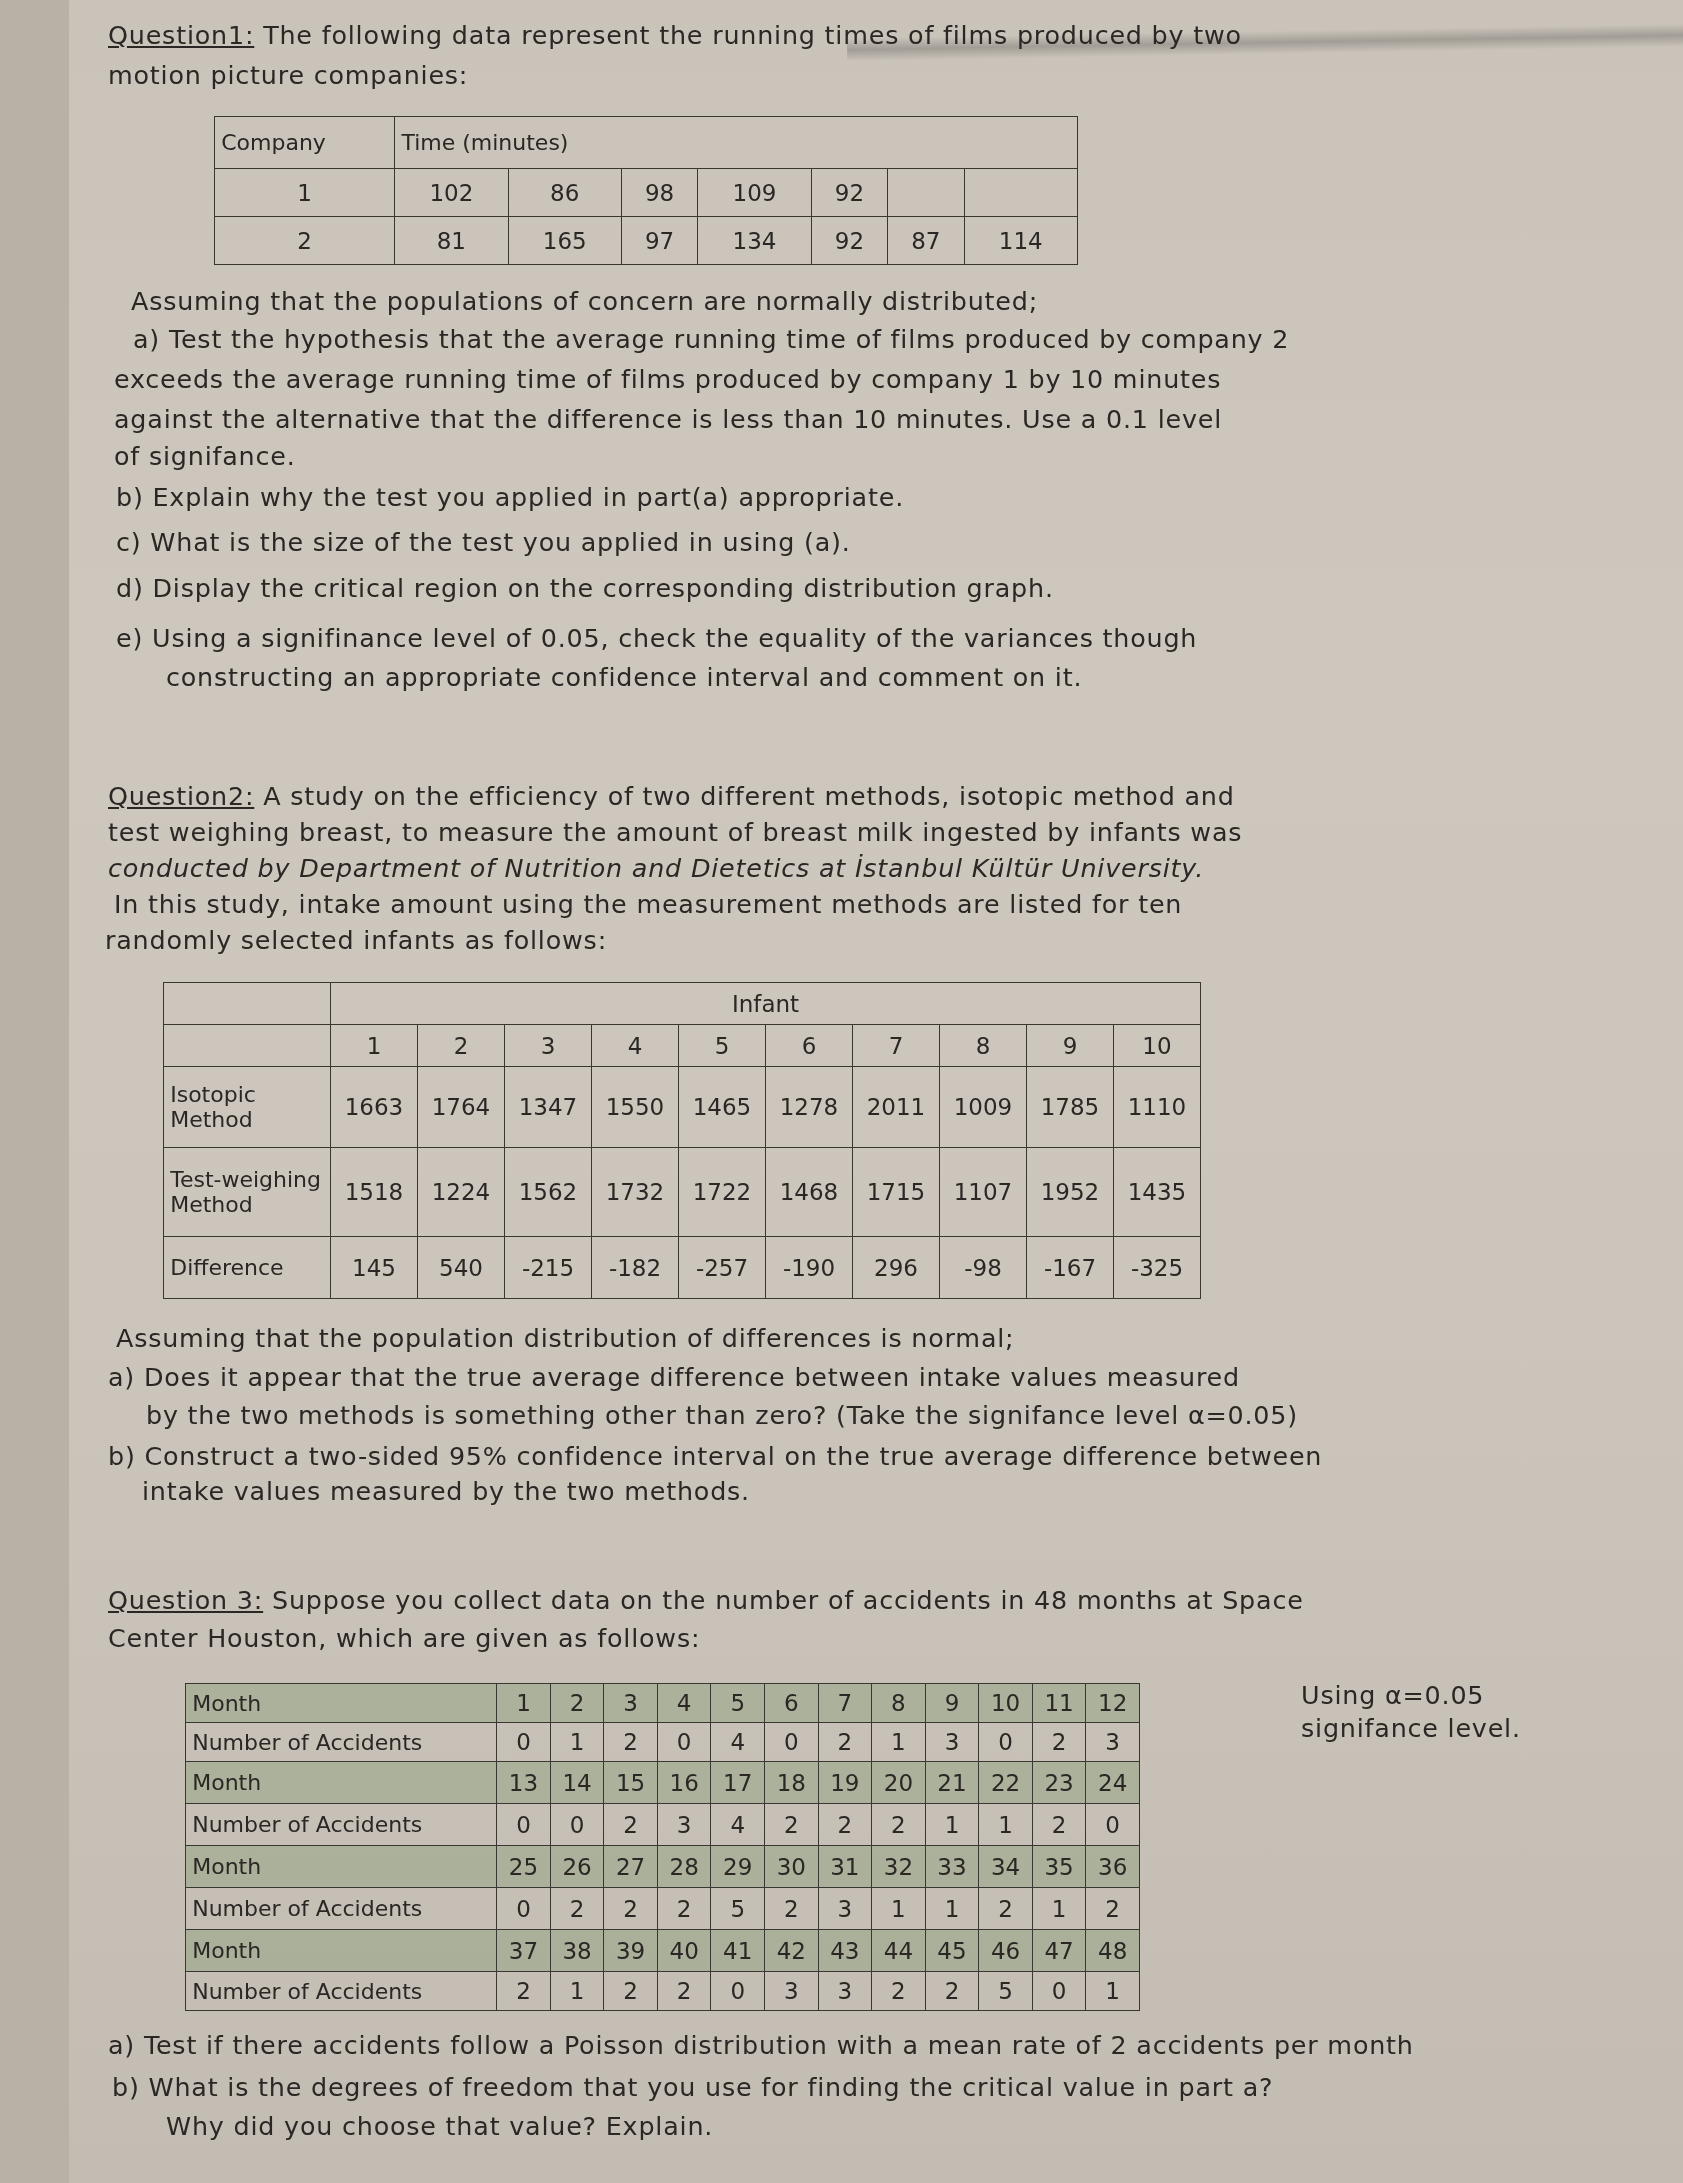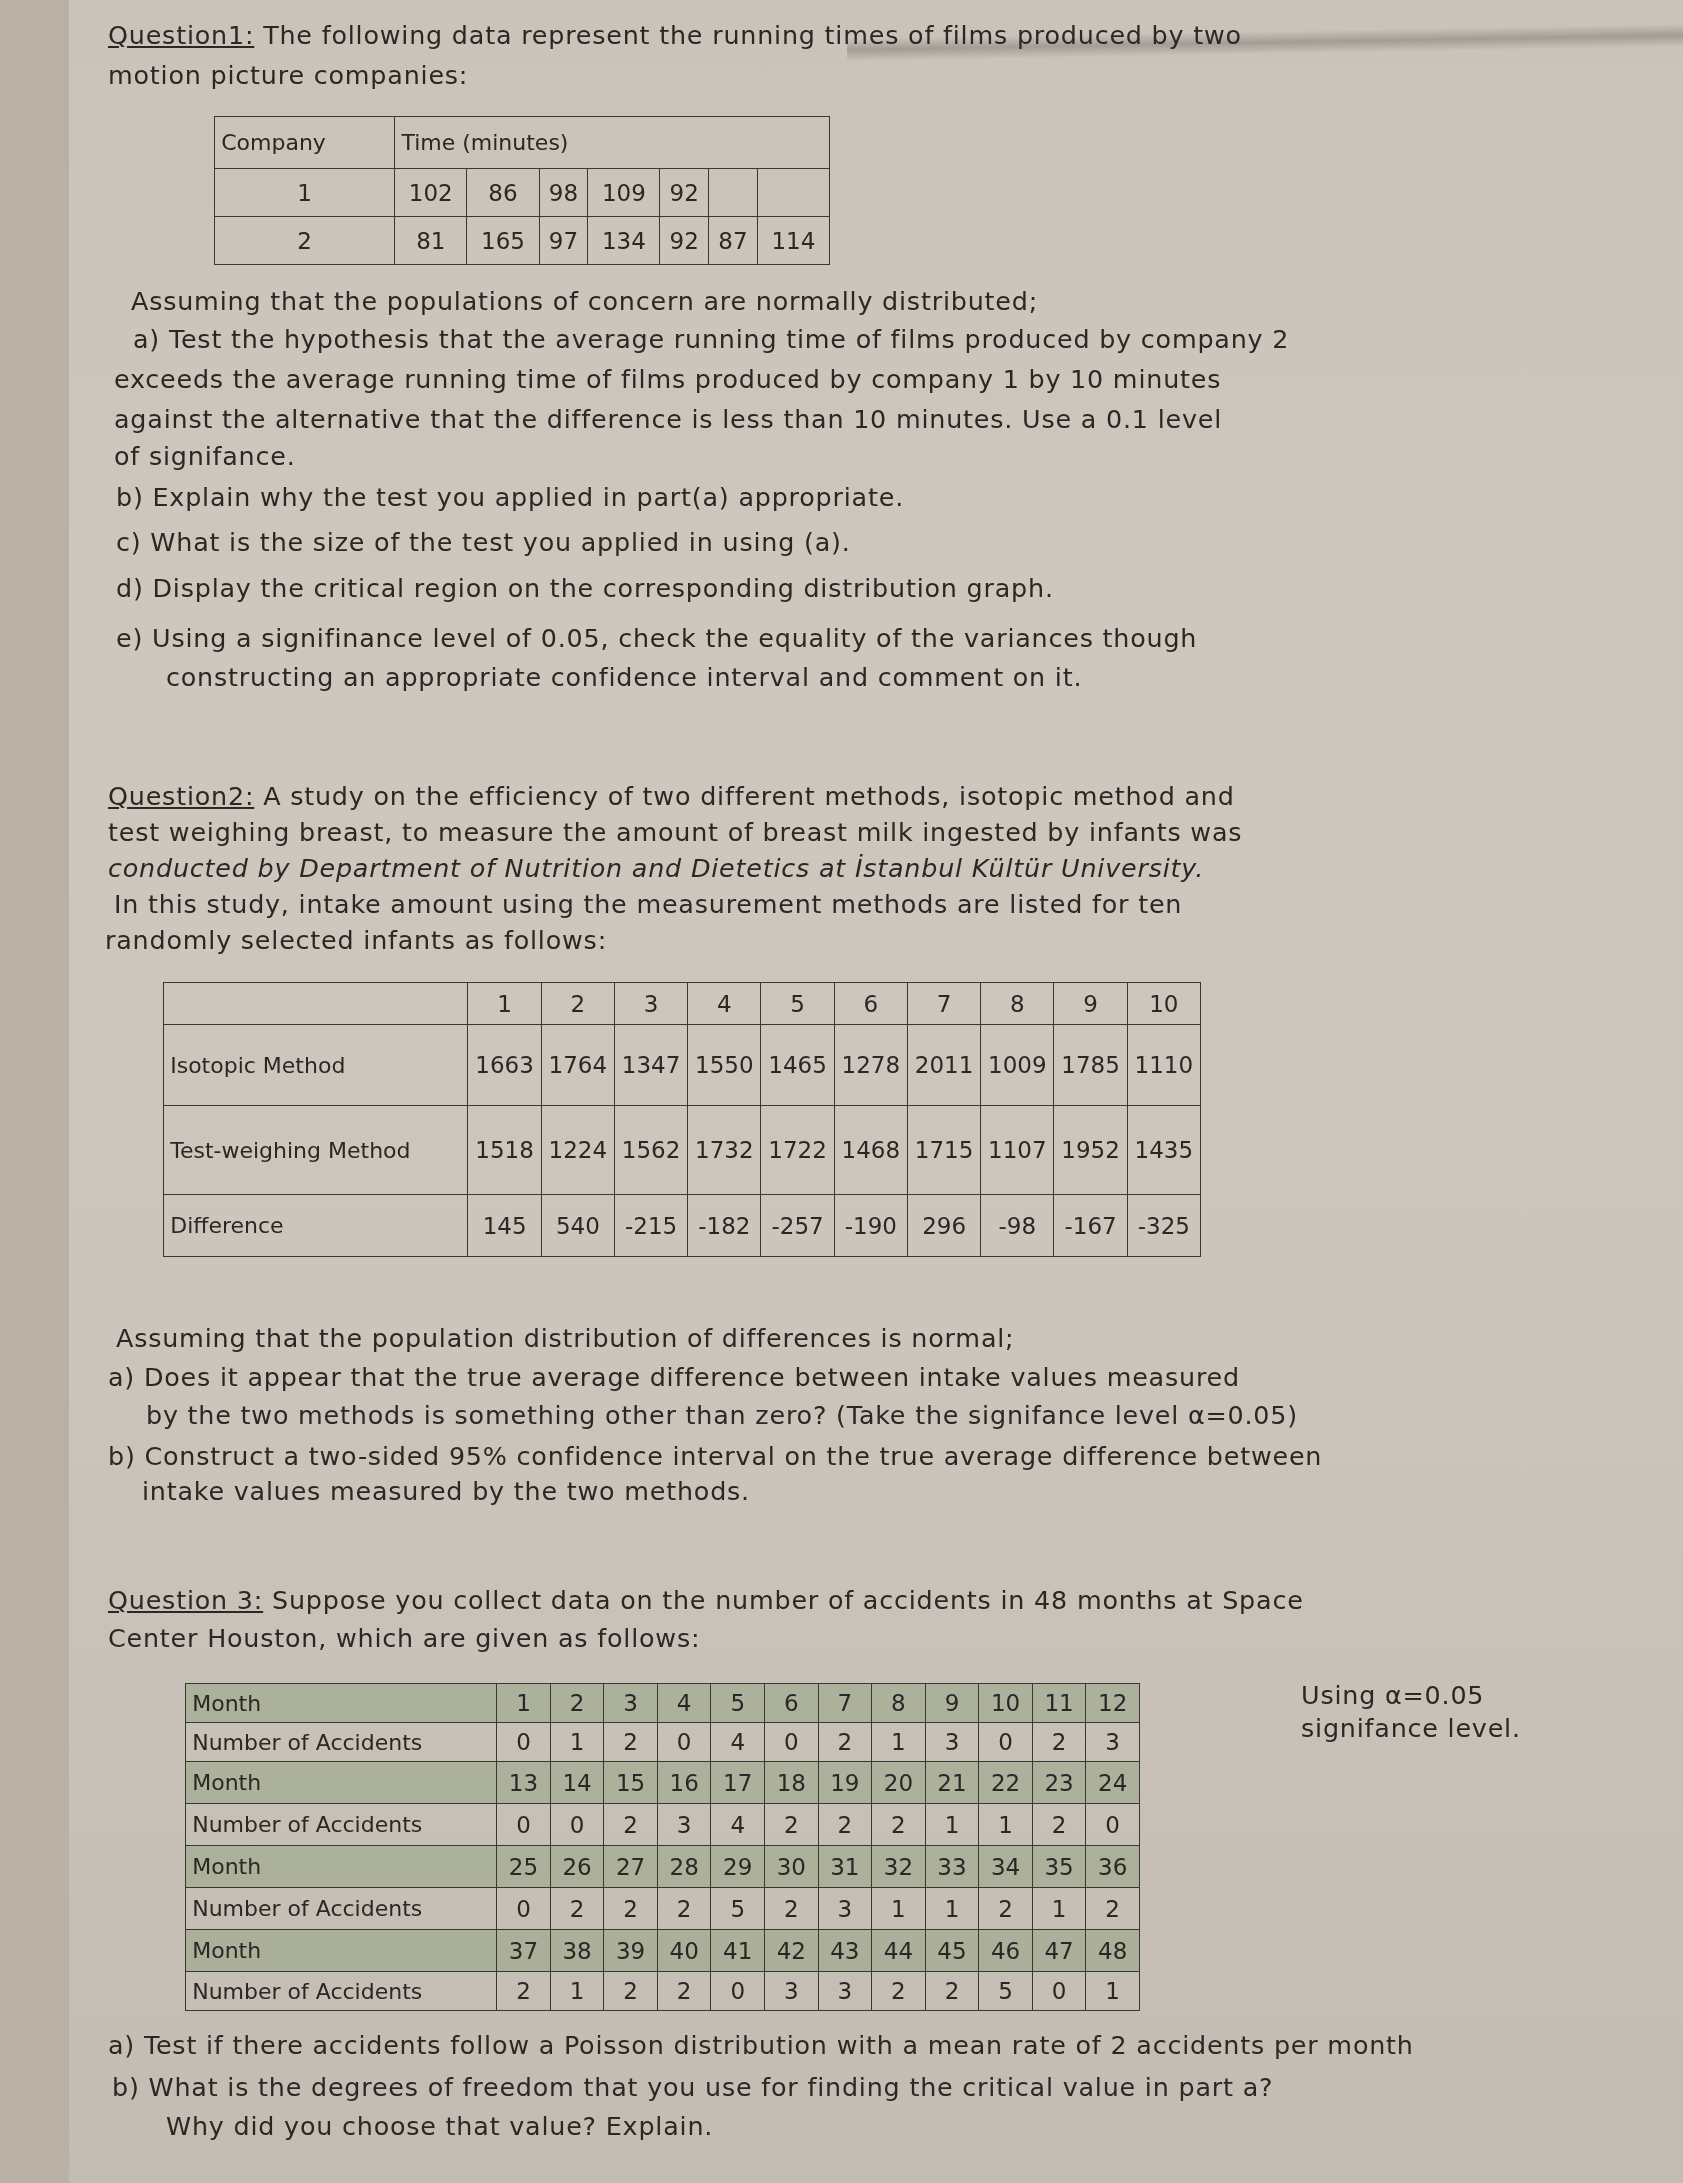"Company" table.hand { width: 616px -> 864px }
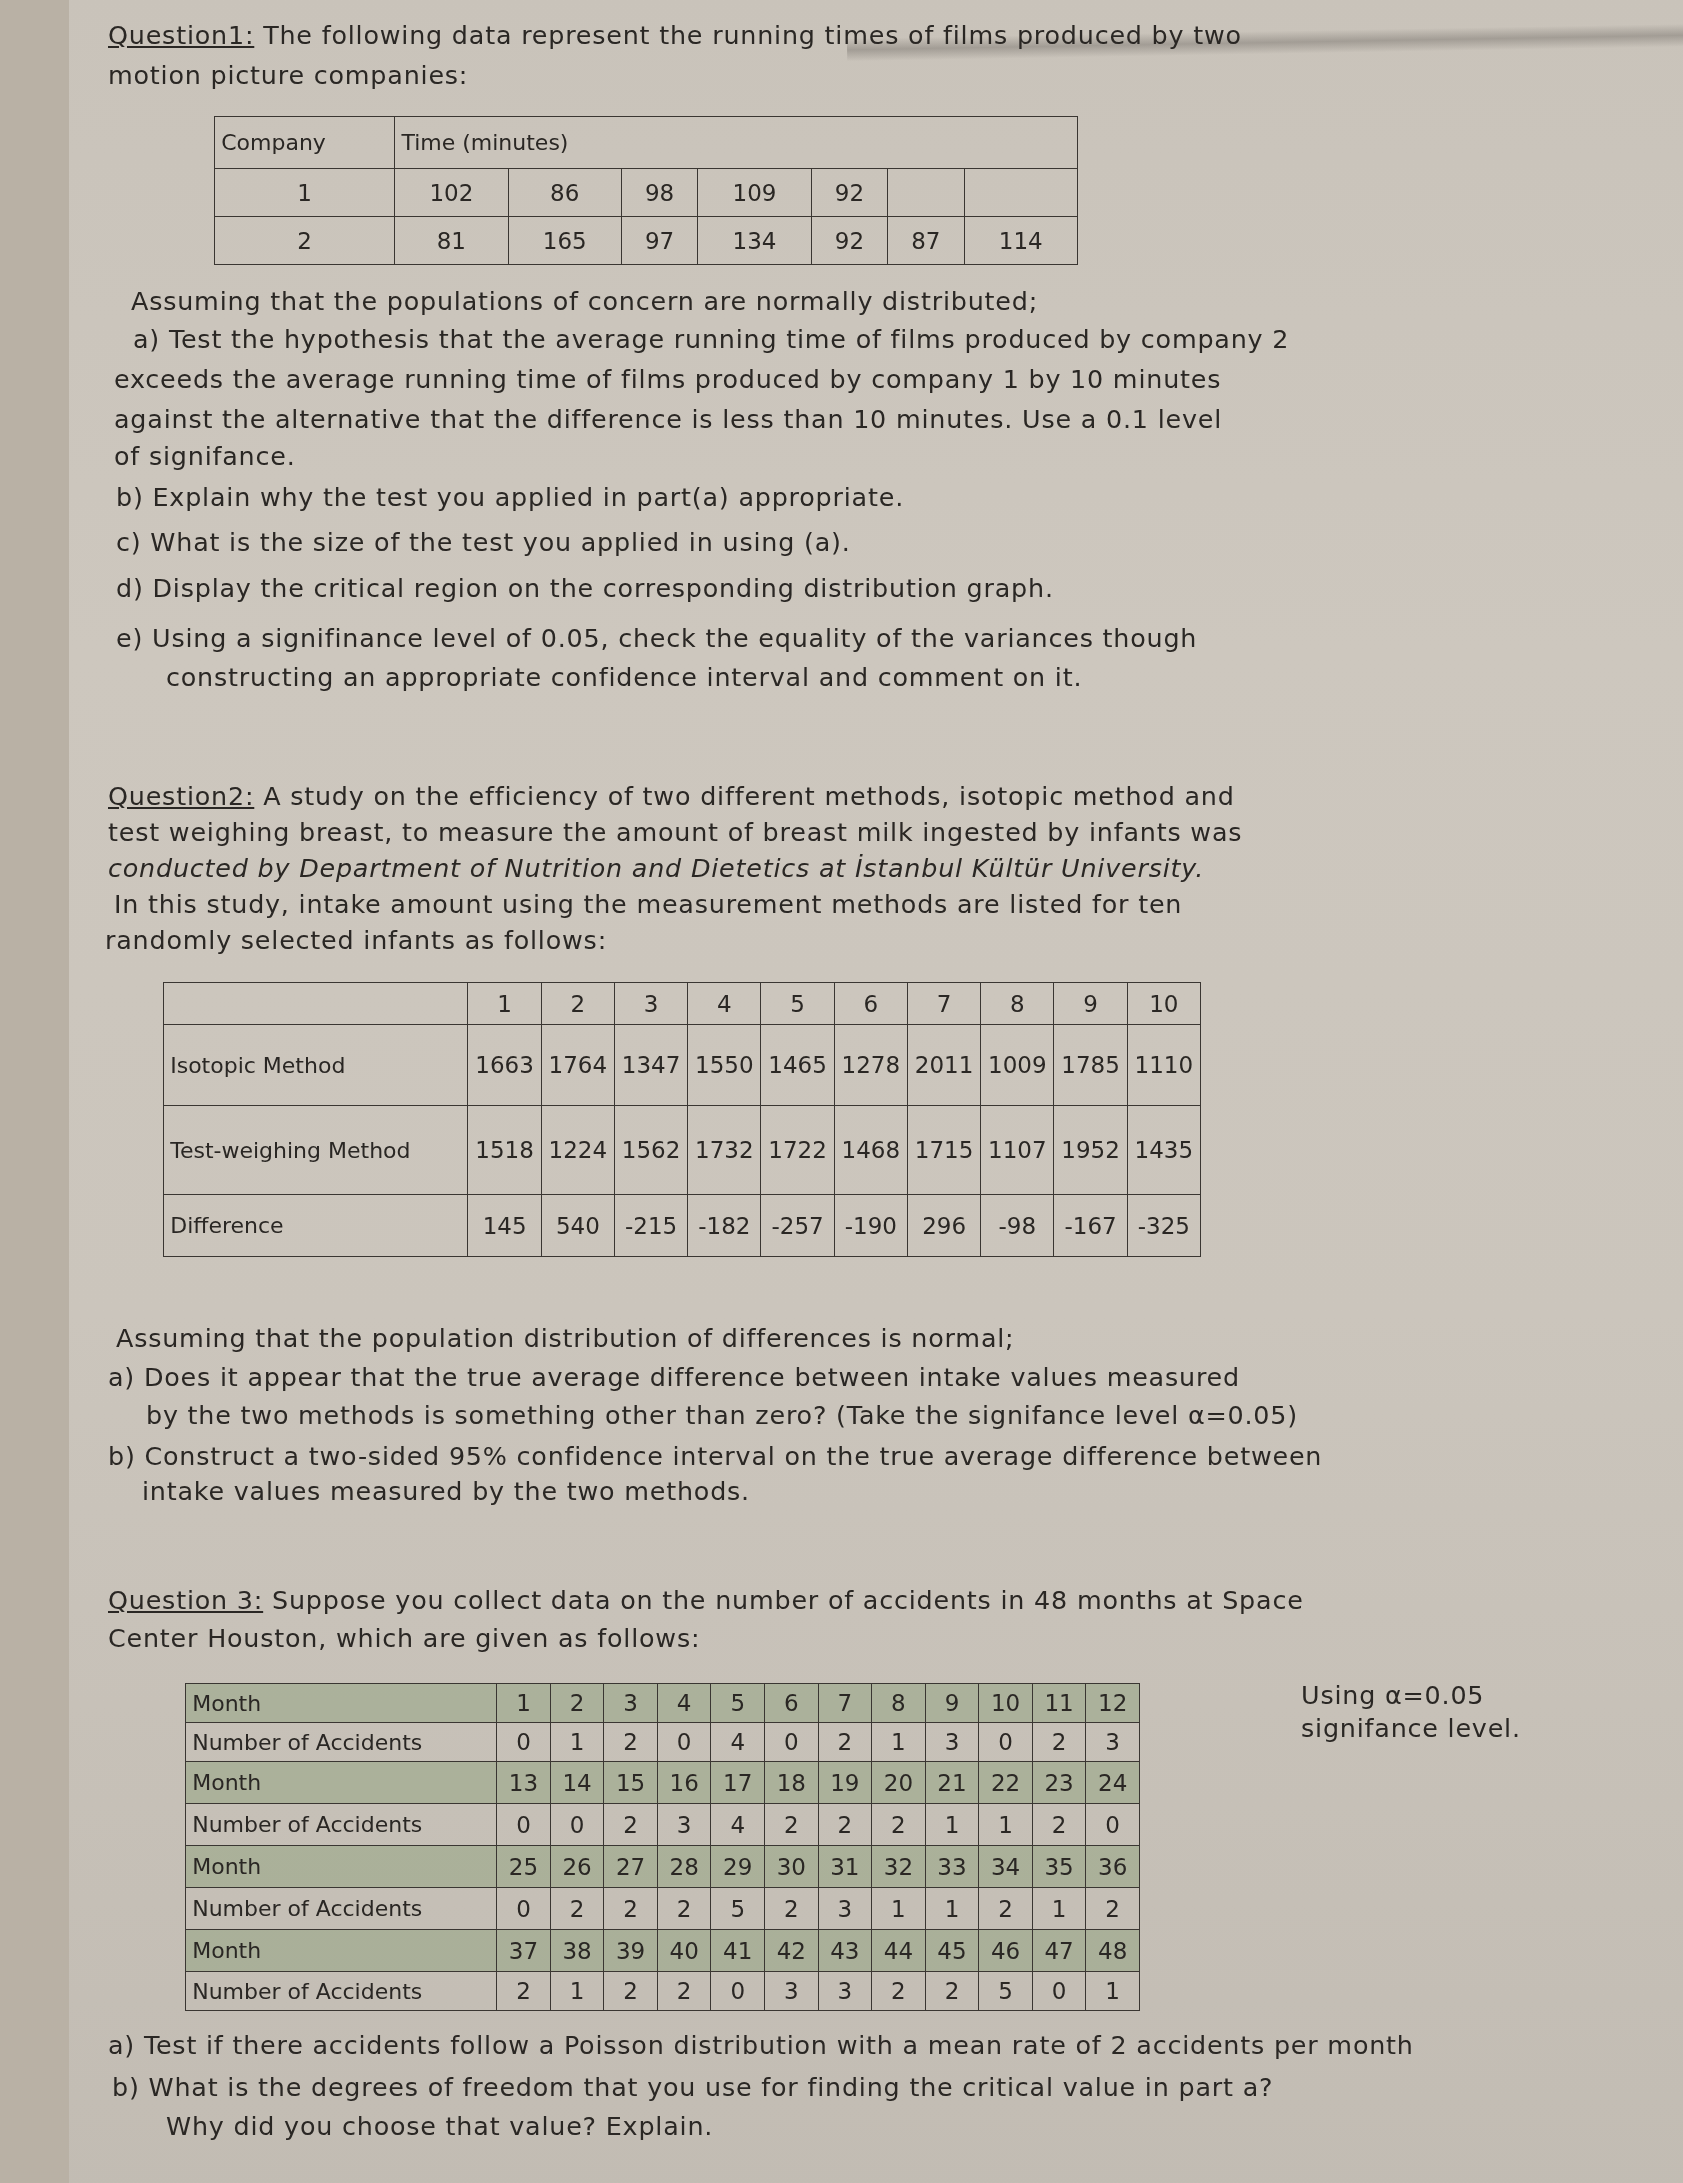"Infant" tr { html: none -> <tr> <td></td> <td>Infant</td> </tr> }
